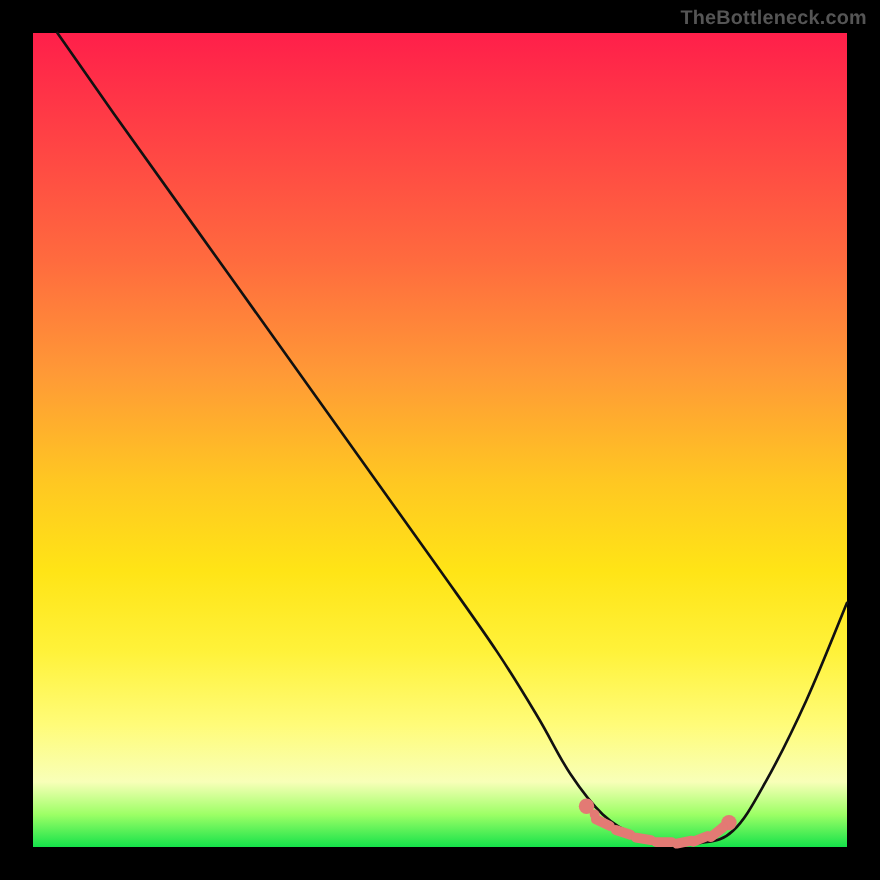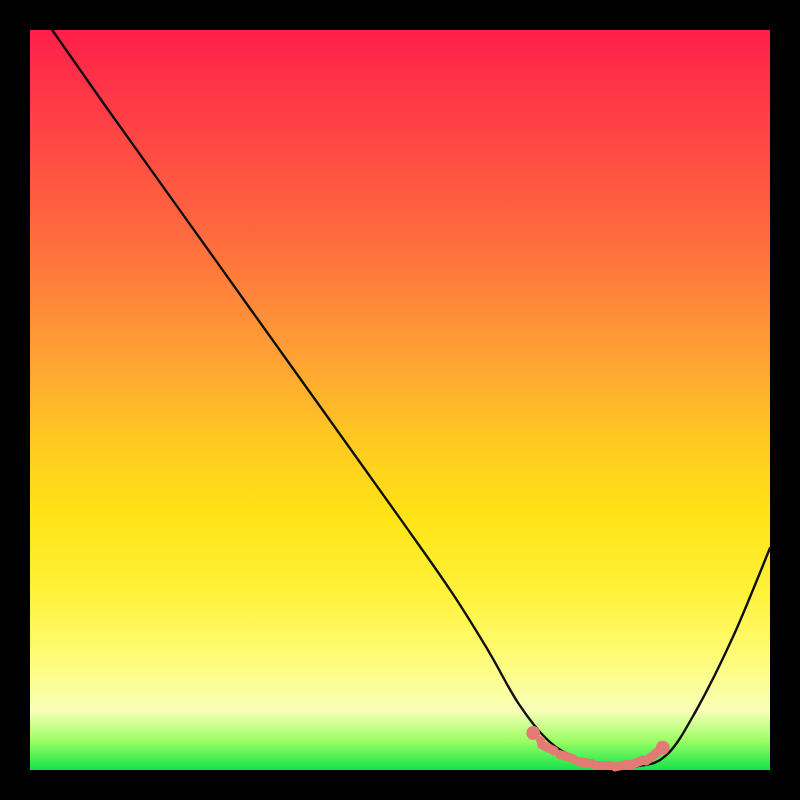"TheBottleneck.com" div.watermark { html: none -> <div>TheBottleneck.com</div> }
